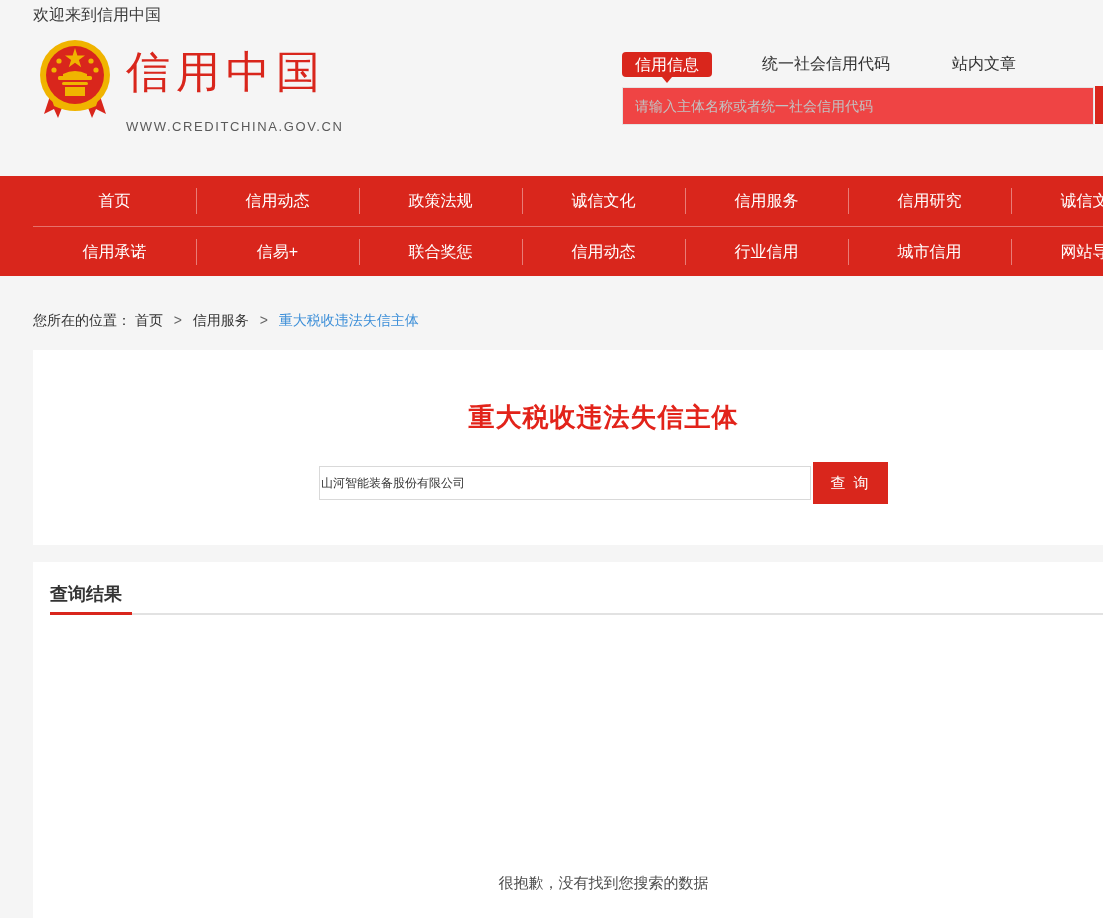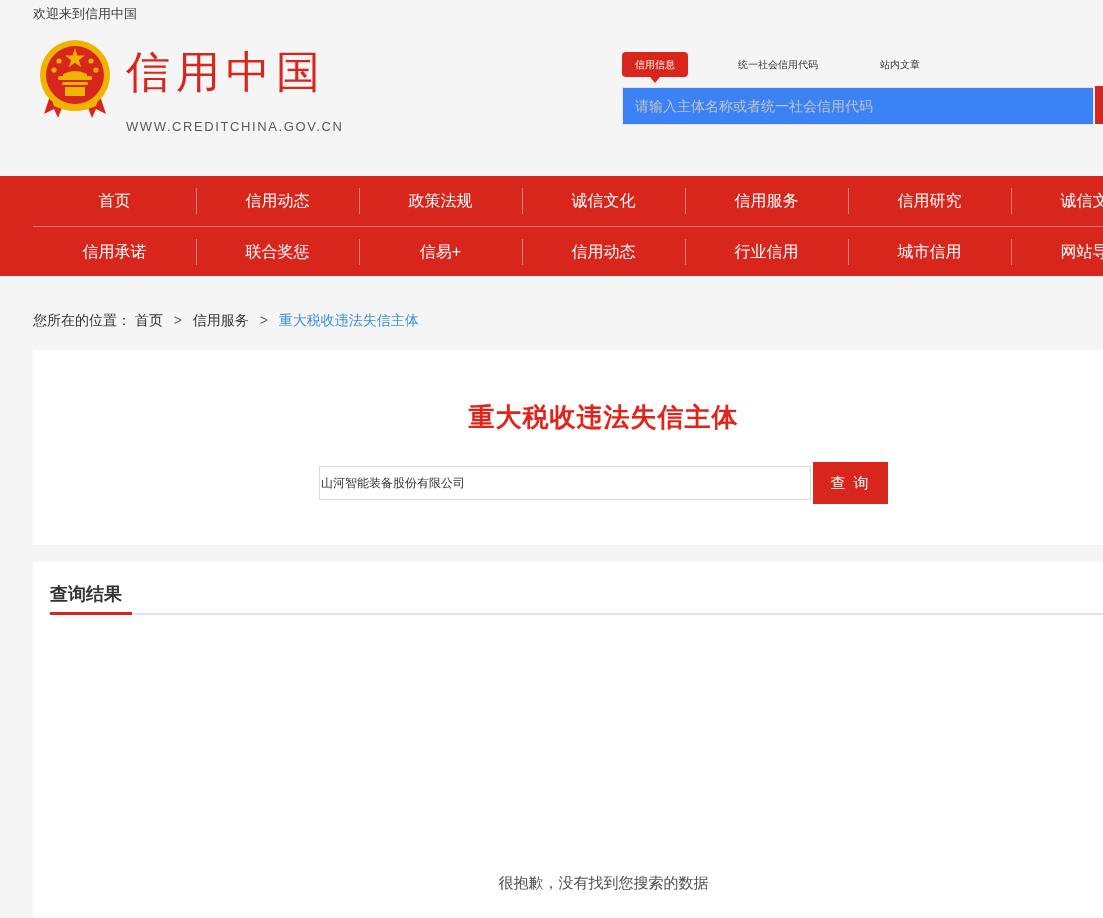"欢迎来到信用中国" .topbar { font-size: 13px -> 16px }
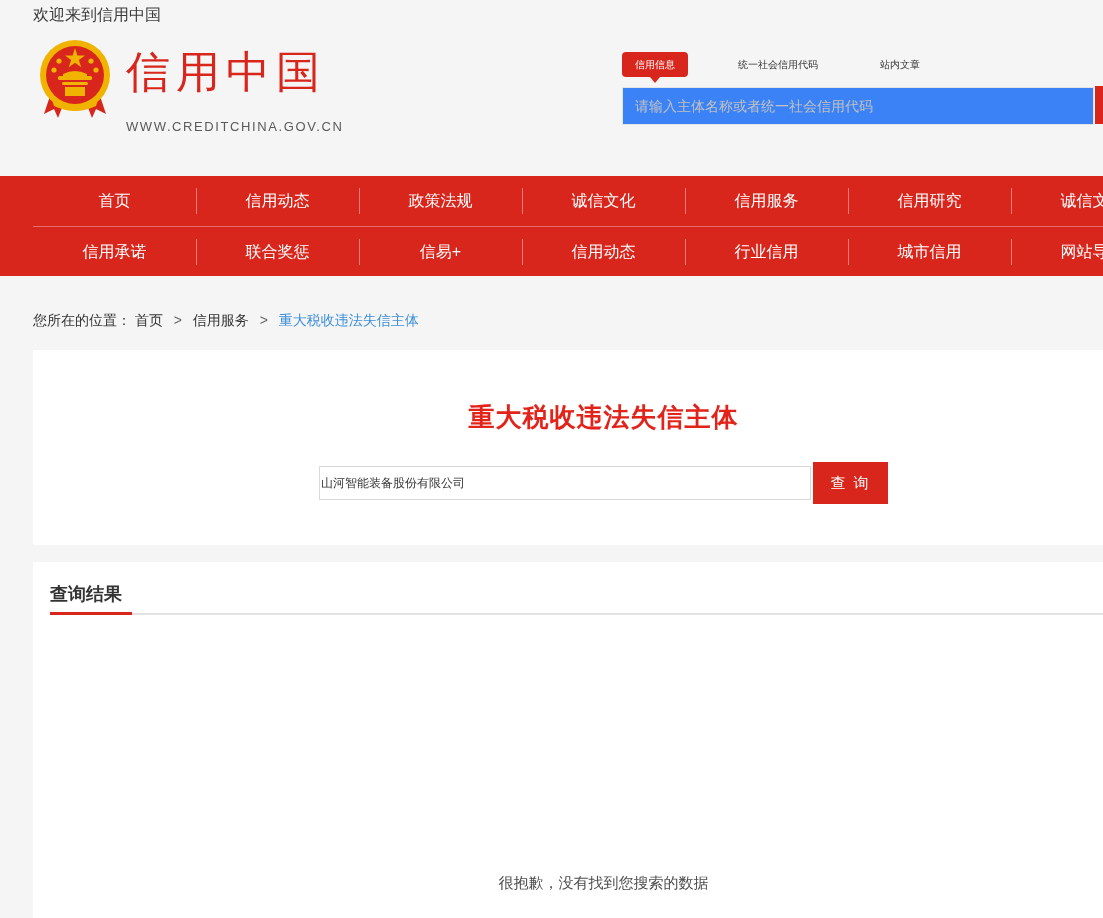"信用信息" .tab { font-size: 10px -> 16px }
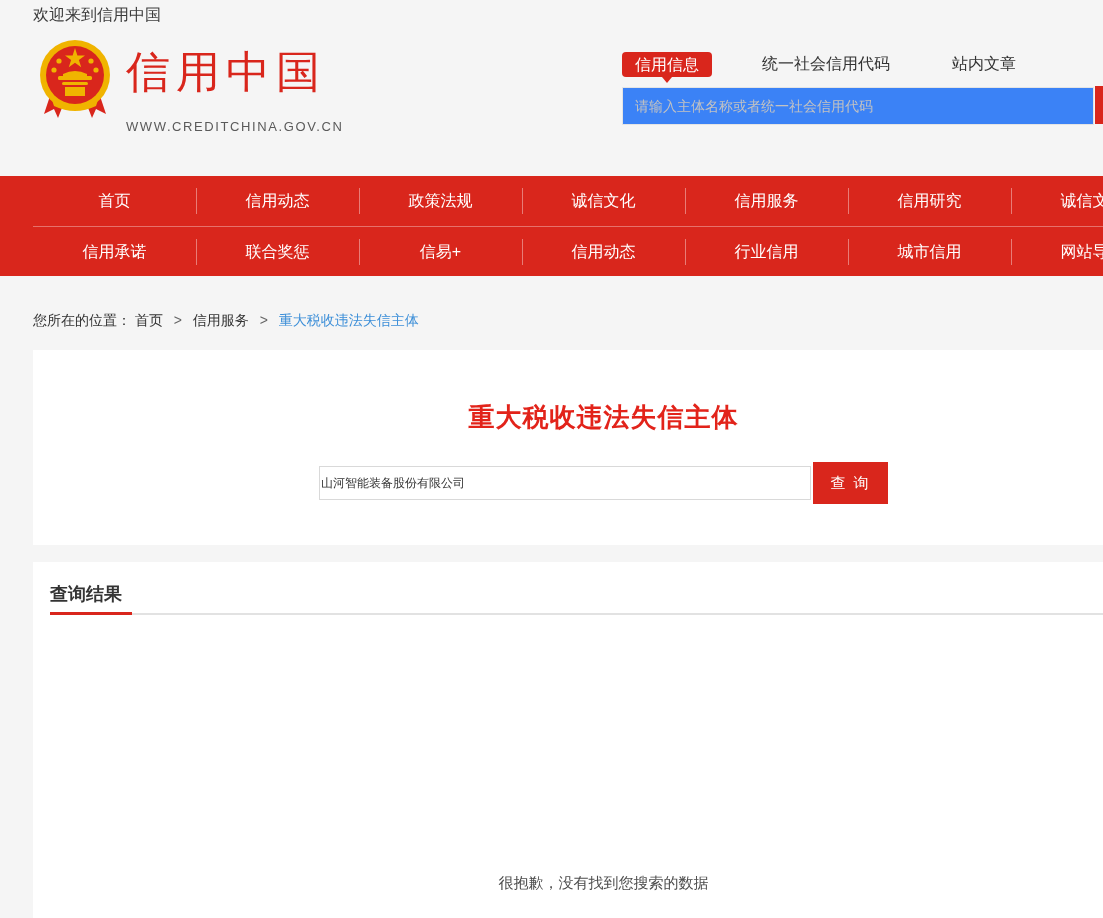"请输入主体名称或者统一社会信用代码" .header-search-input { background: #3b82f6 -> #ef4444 }
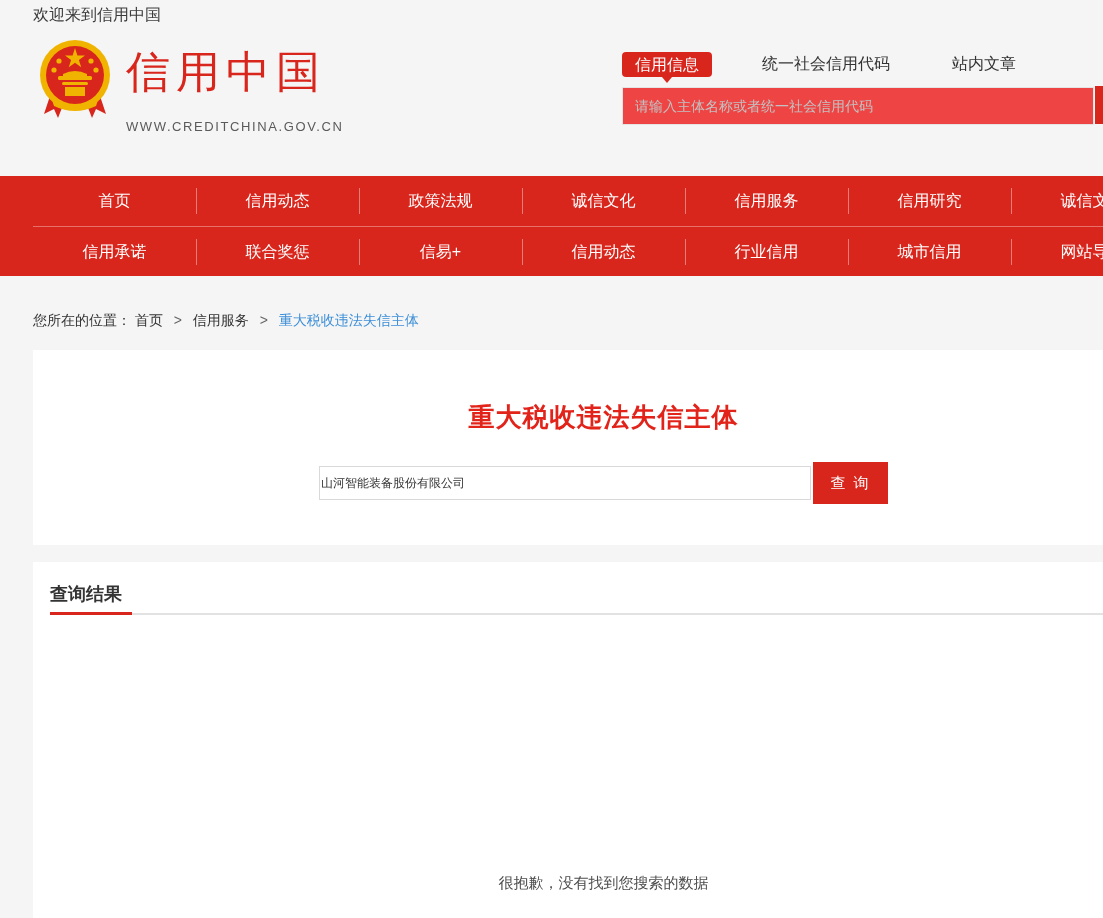"联合奖惩" div.nav-item { order: before "信易+" -> after "信易+" }
